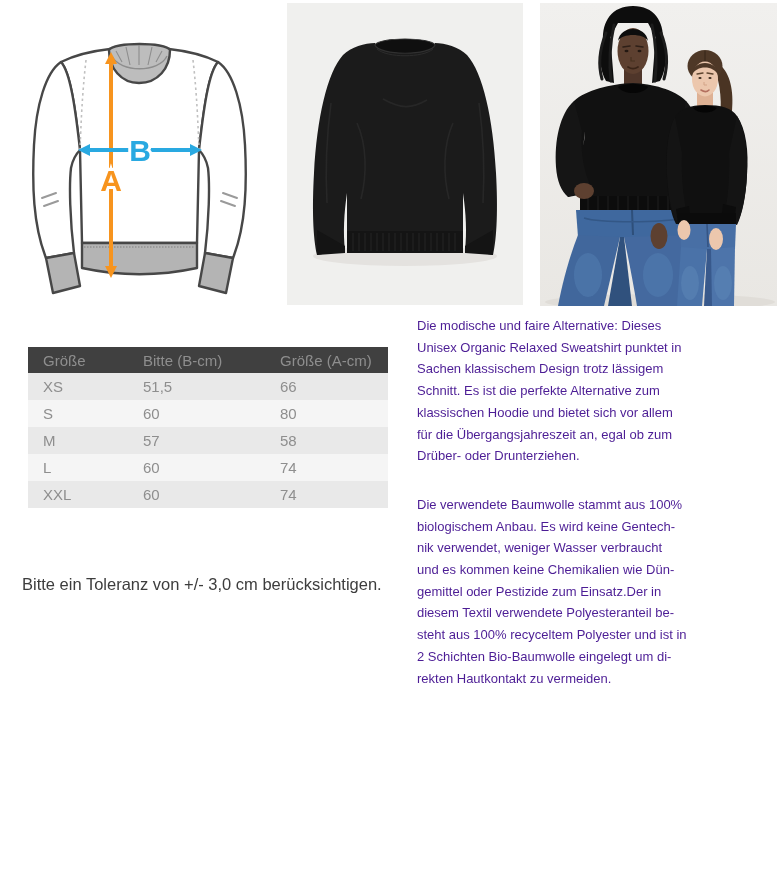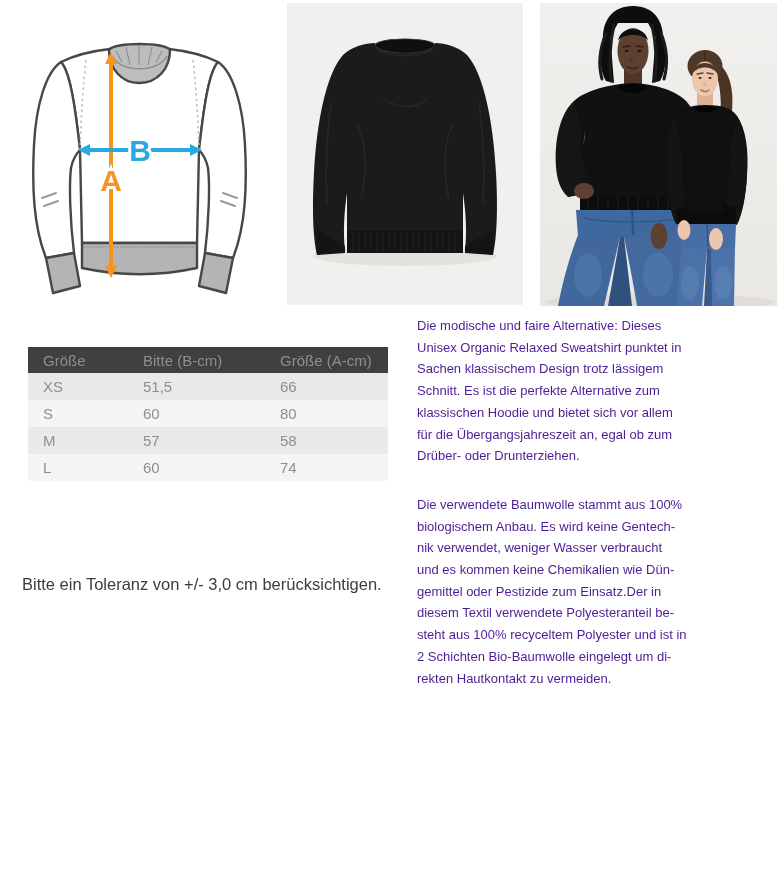"XXL" tr { html: none -> <tr> <td>XXL</td> <td>60</td> <td>74</td> </tr> }
